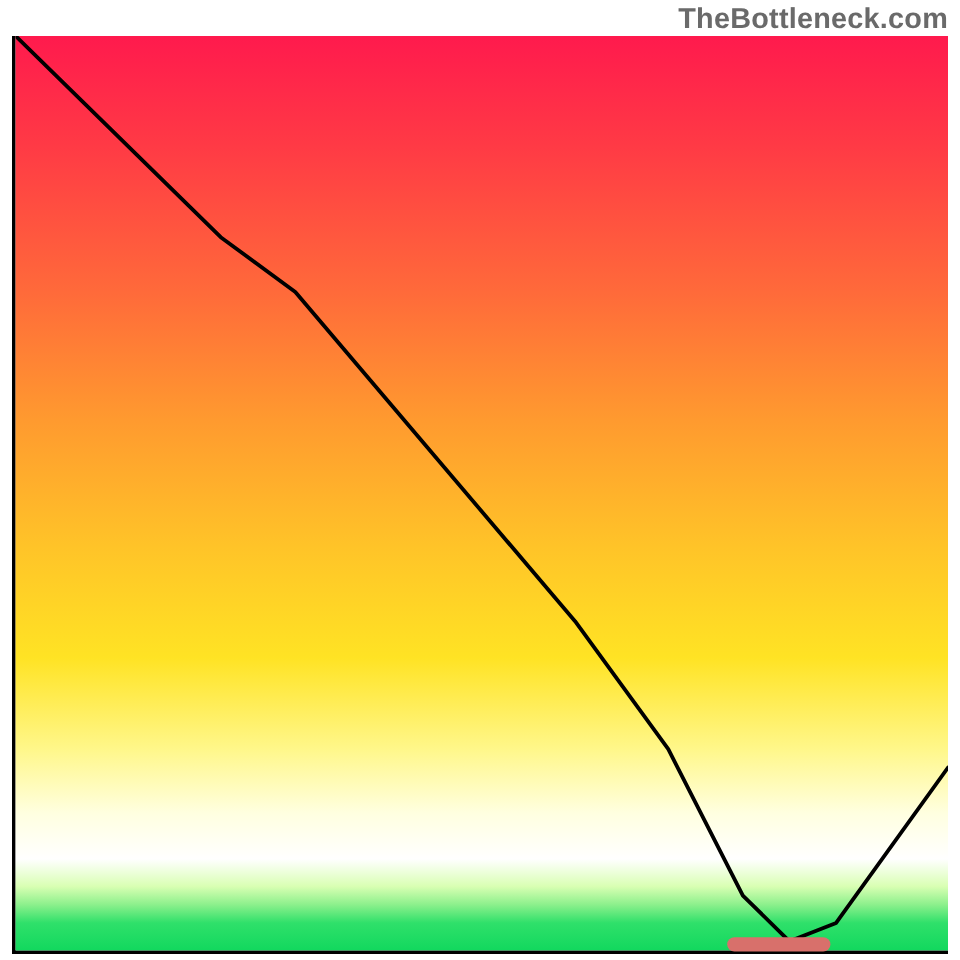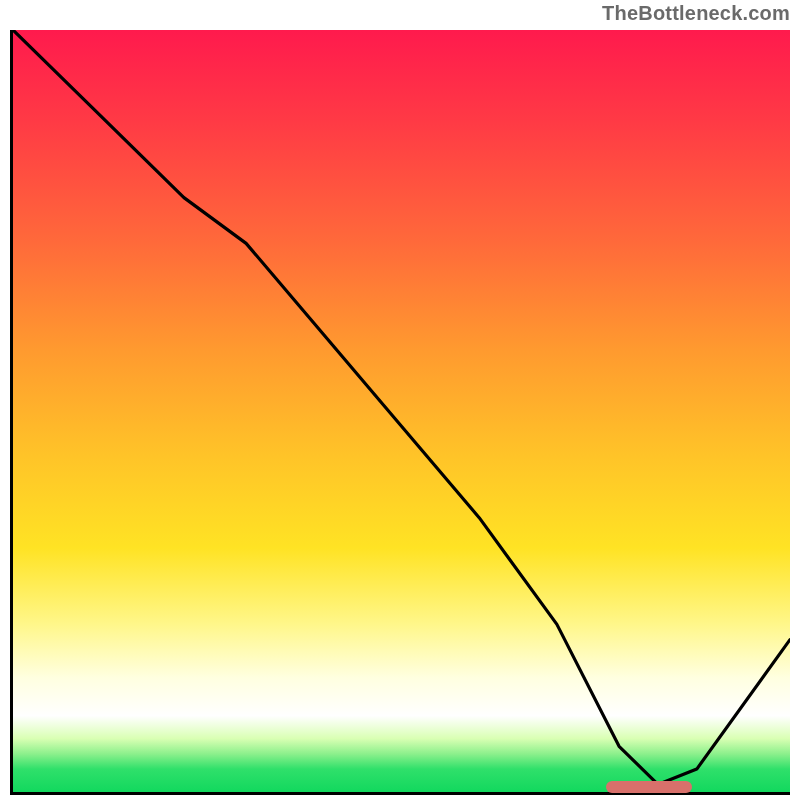"TheBottleneck.com" .watermark { font-size: 20px -> 24px }
